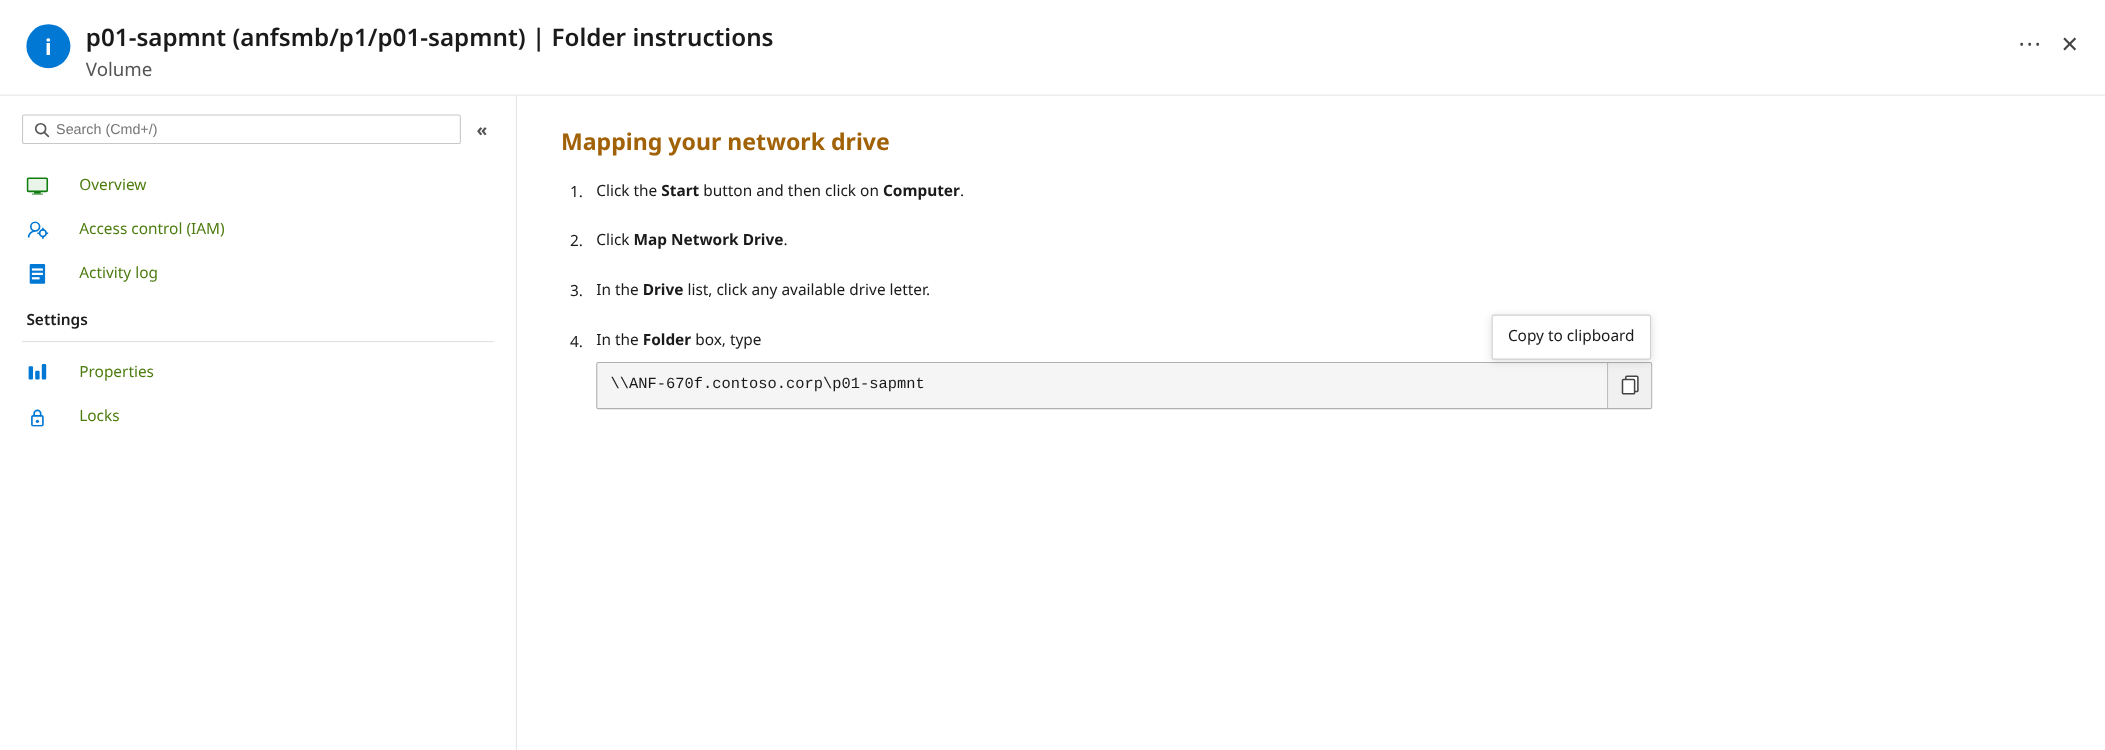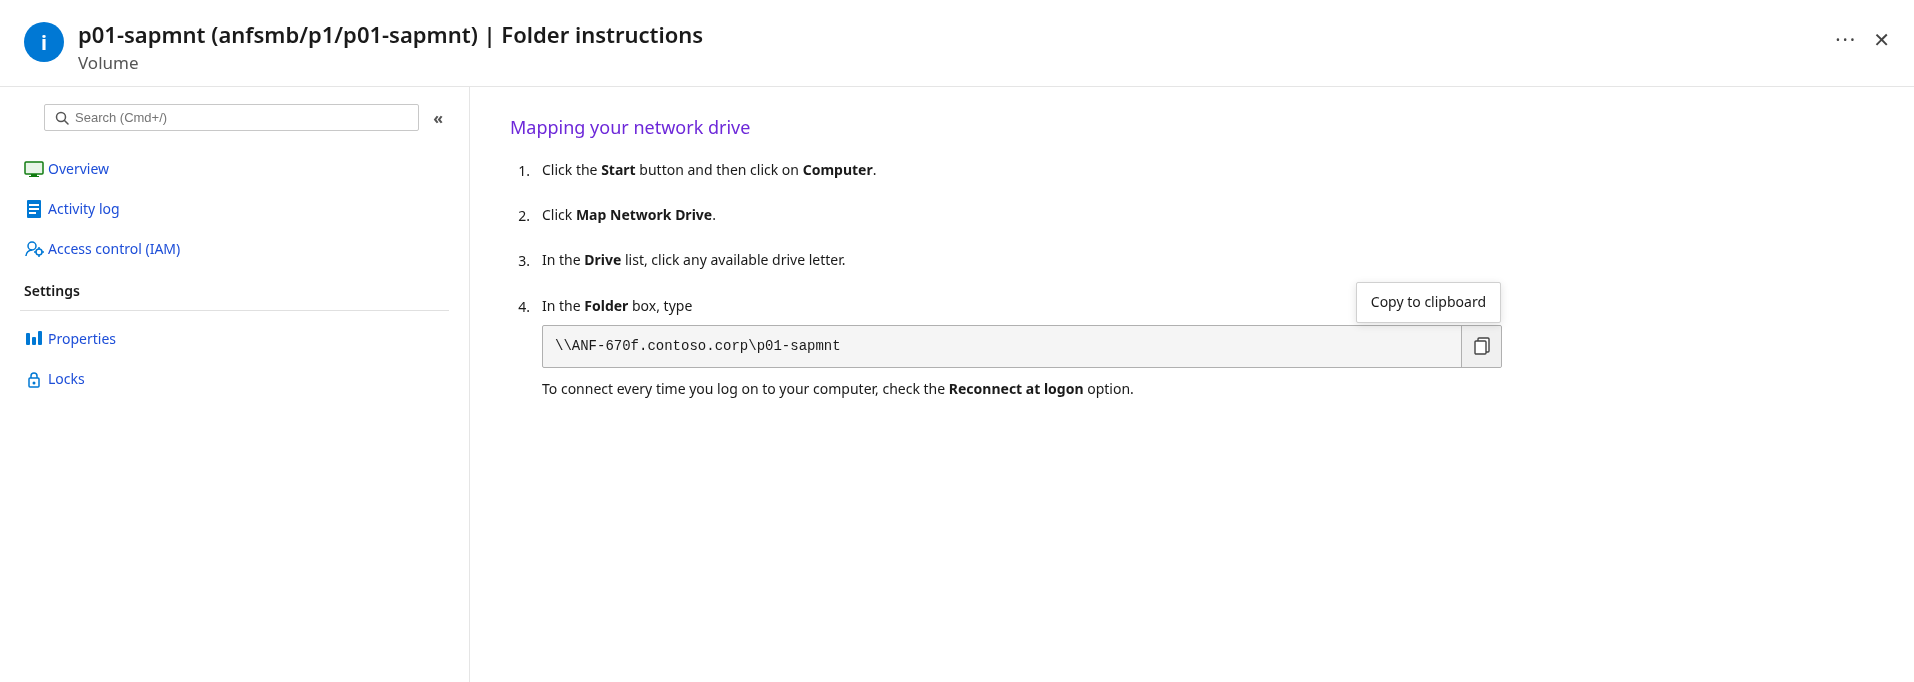"Search (Cmd+/)" .search-box { margin-left: 24px -> none }
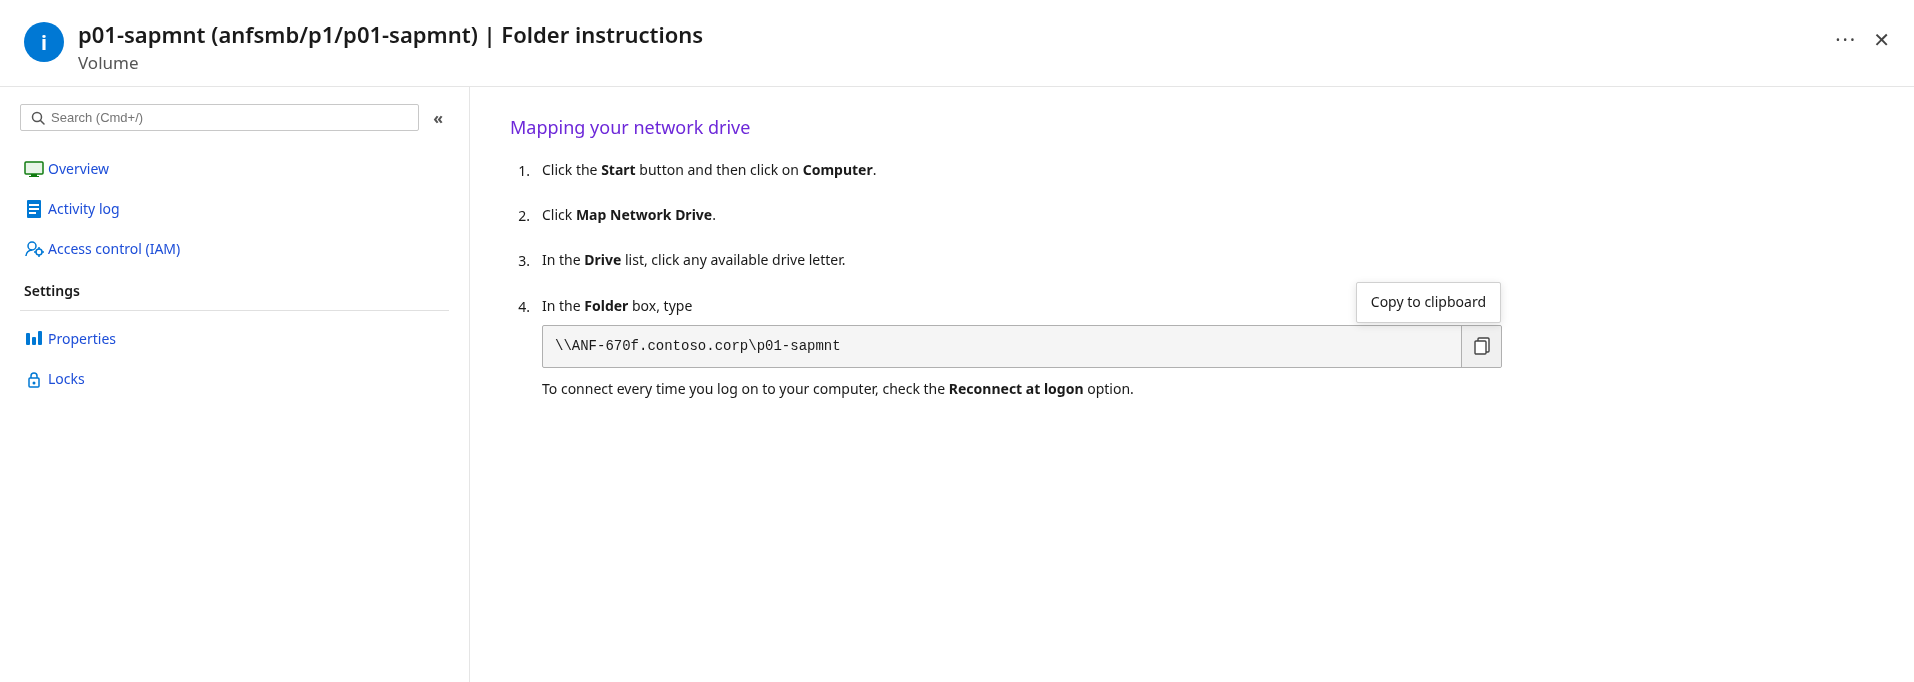"Mapping your network drive" .section-title { color: #6d28d9 -> #a16207; font-size: 18px -> 21px; font-weight: 400 -> 700 }
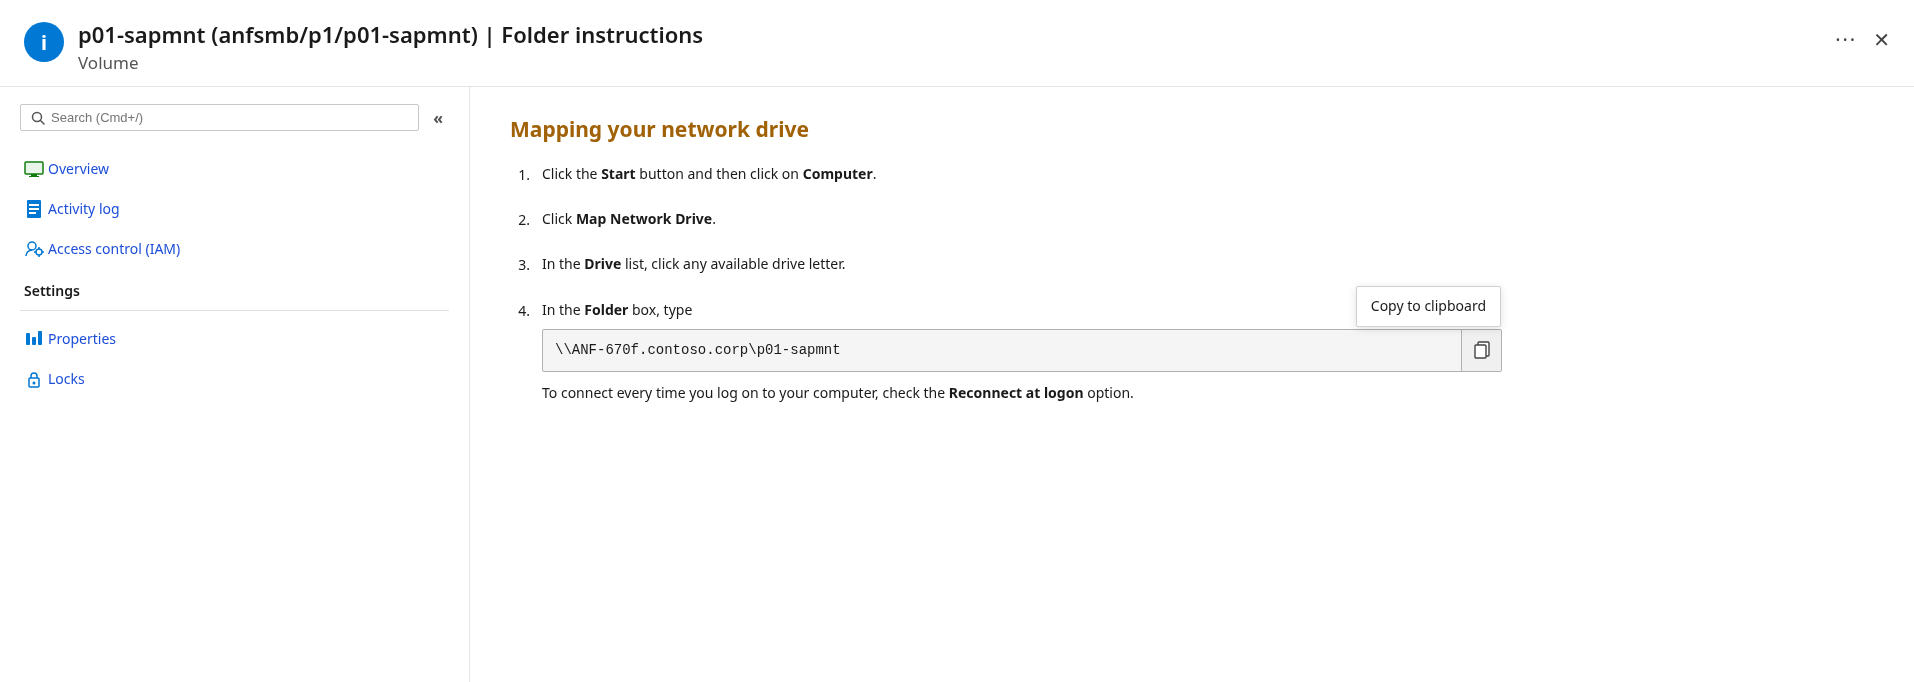"Overview" .nav-item { color: #1d4ed8 -> #4d7c0f; gap: 4px -> 28px }
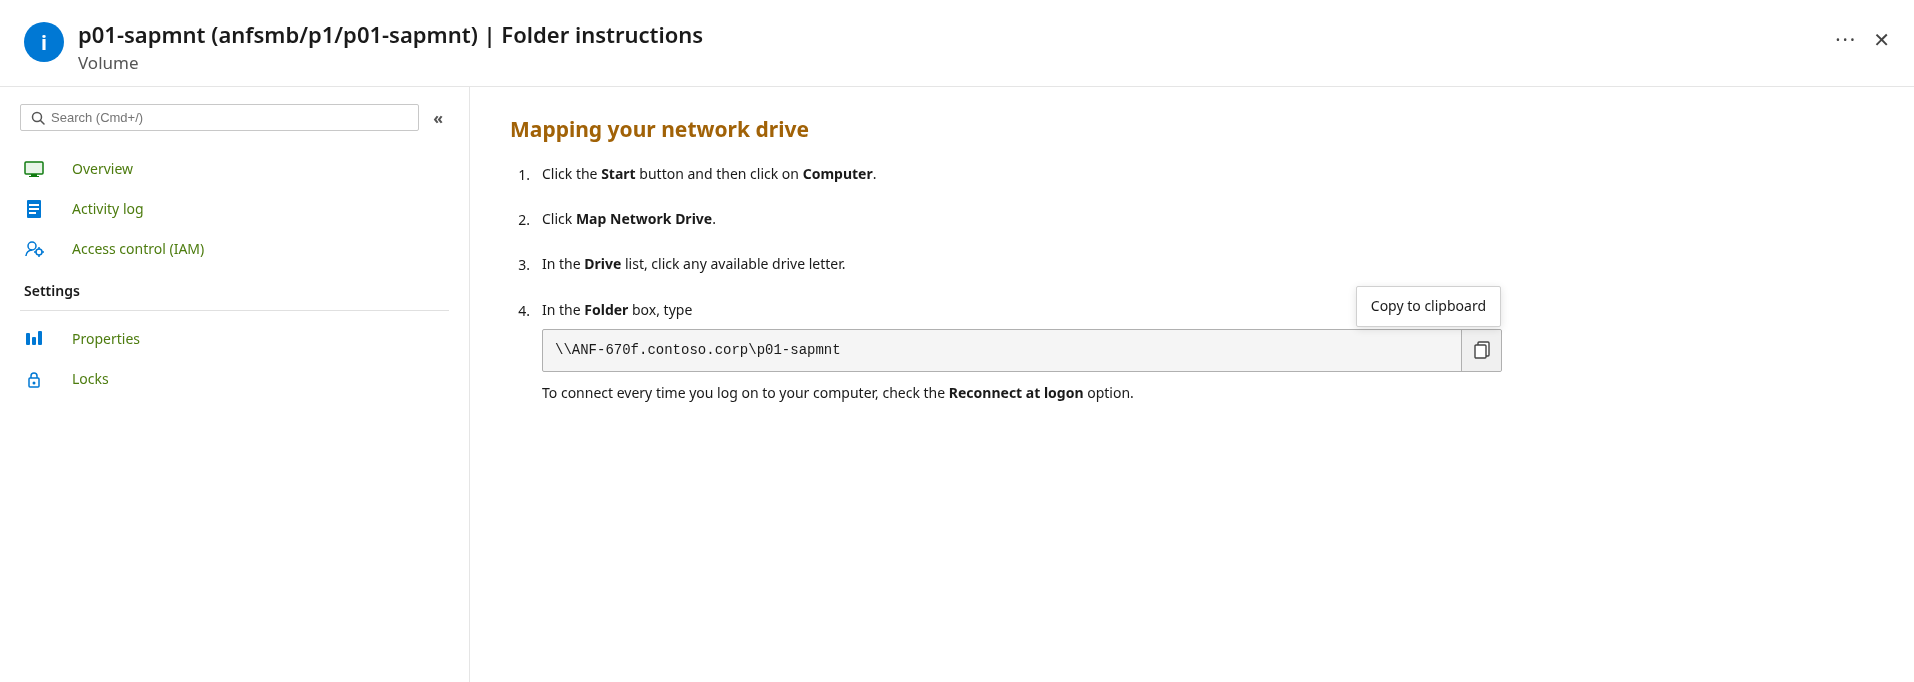"Activity log" div.nav-item { order: before "Access control (IAM)" -> after "Access control (IAM)" }
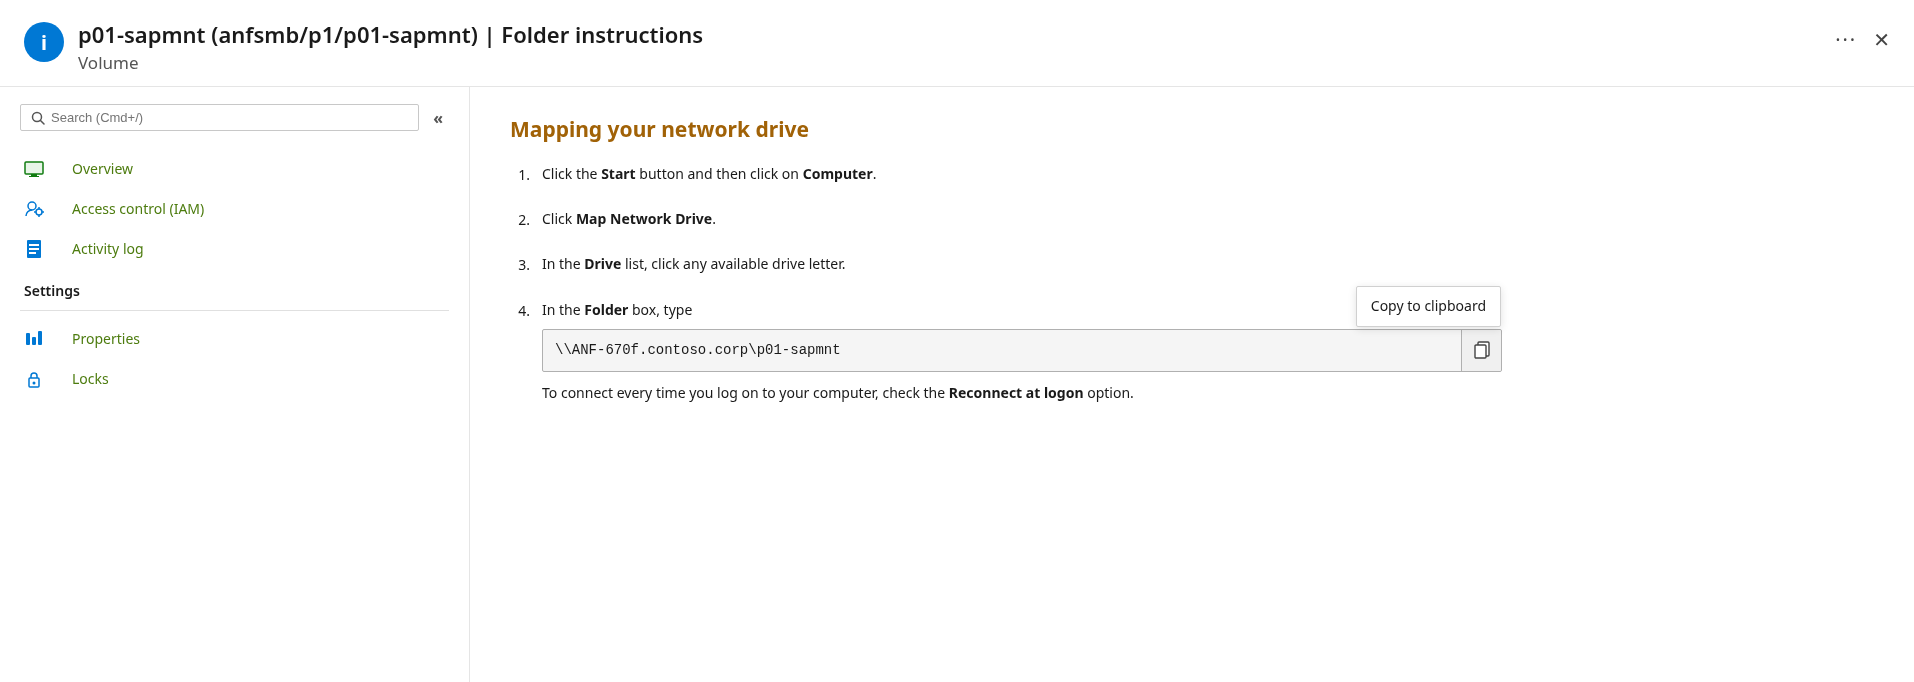"To connect every time you" div.reconnect-note { html: <div> To connect every time you log on to your computer, check the <b>Reconnect at logon</b> option. </div> -> none }
